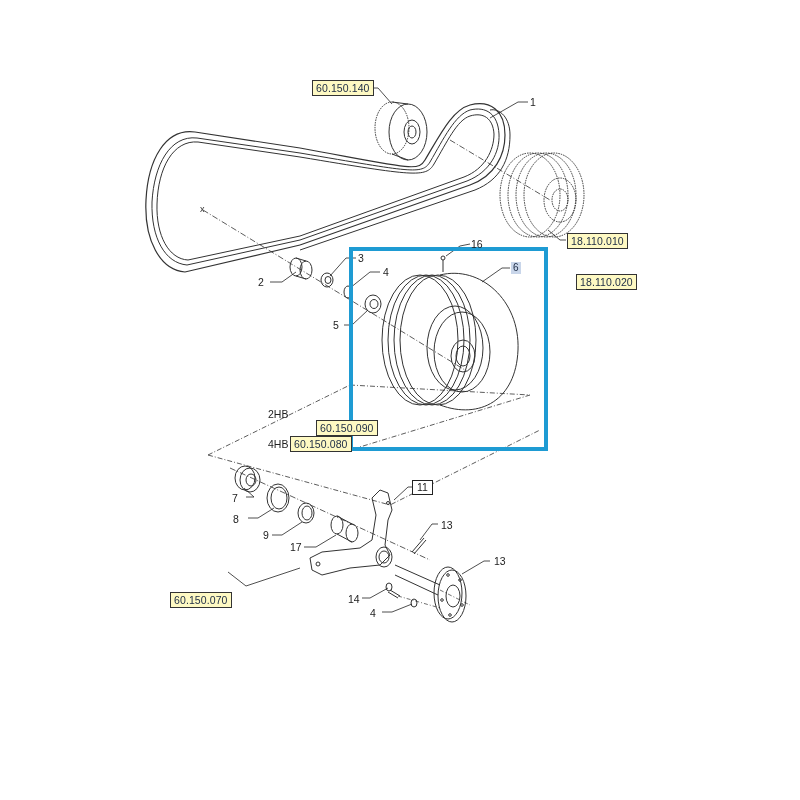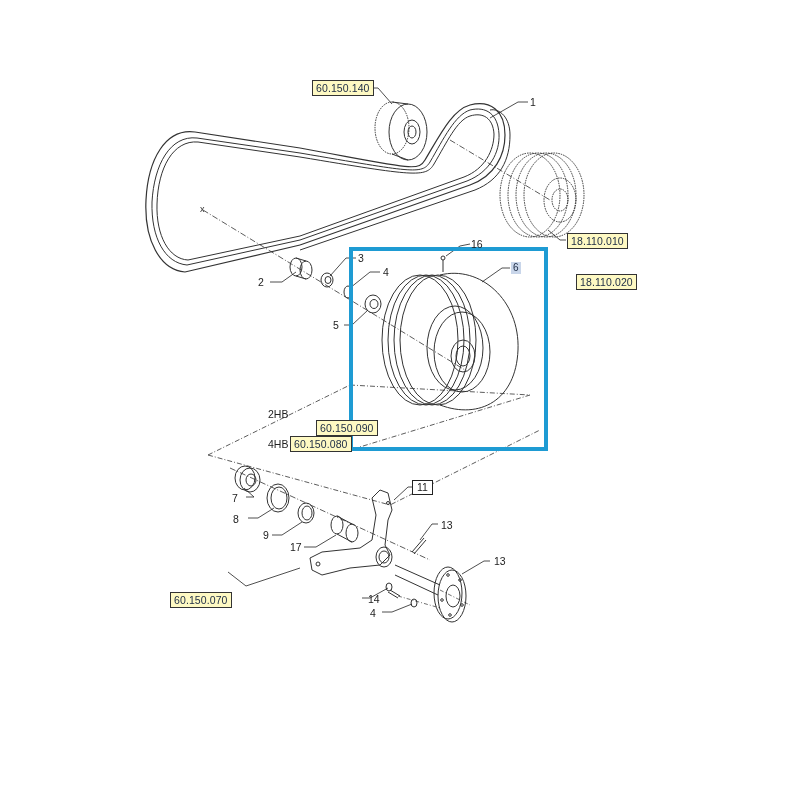"14" span.callout { margin-left: 20px -> none }
